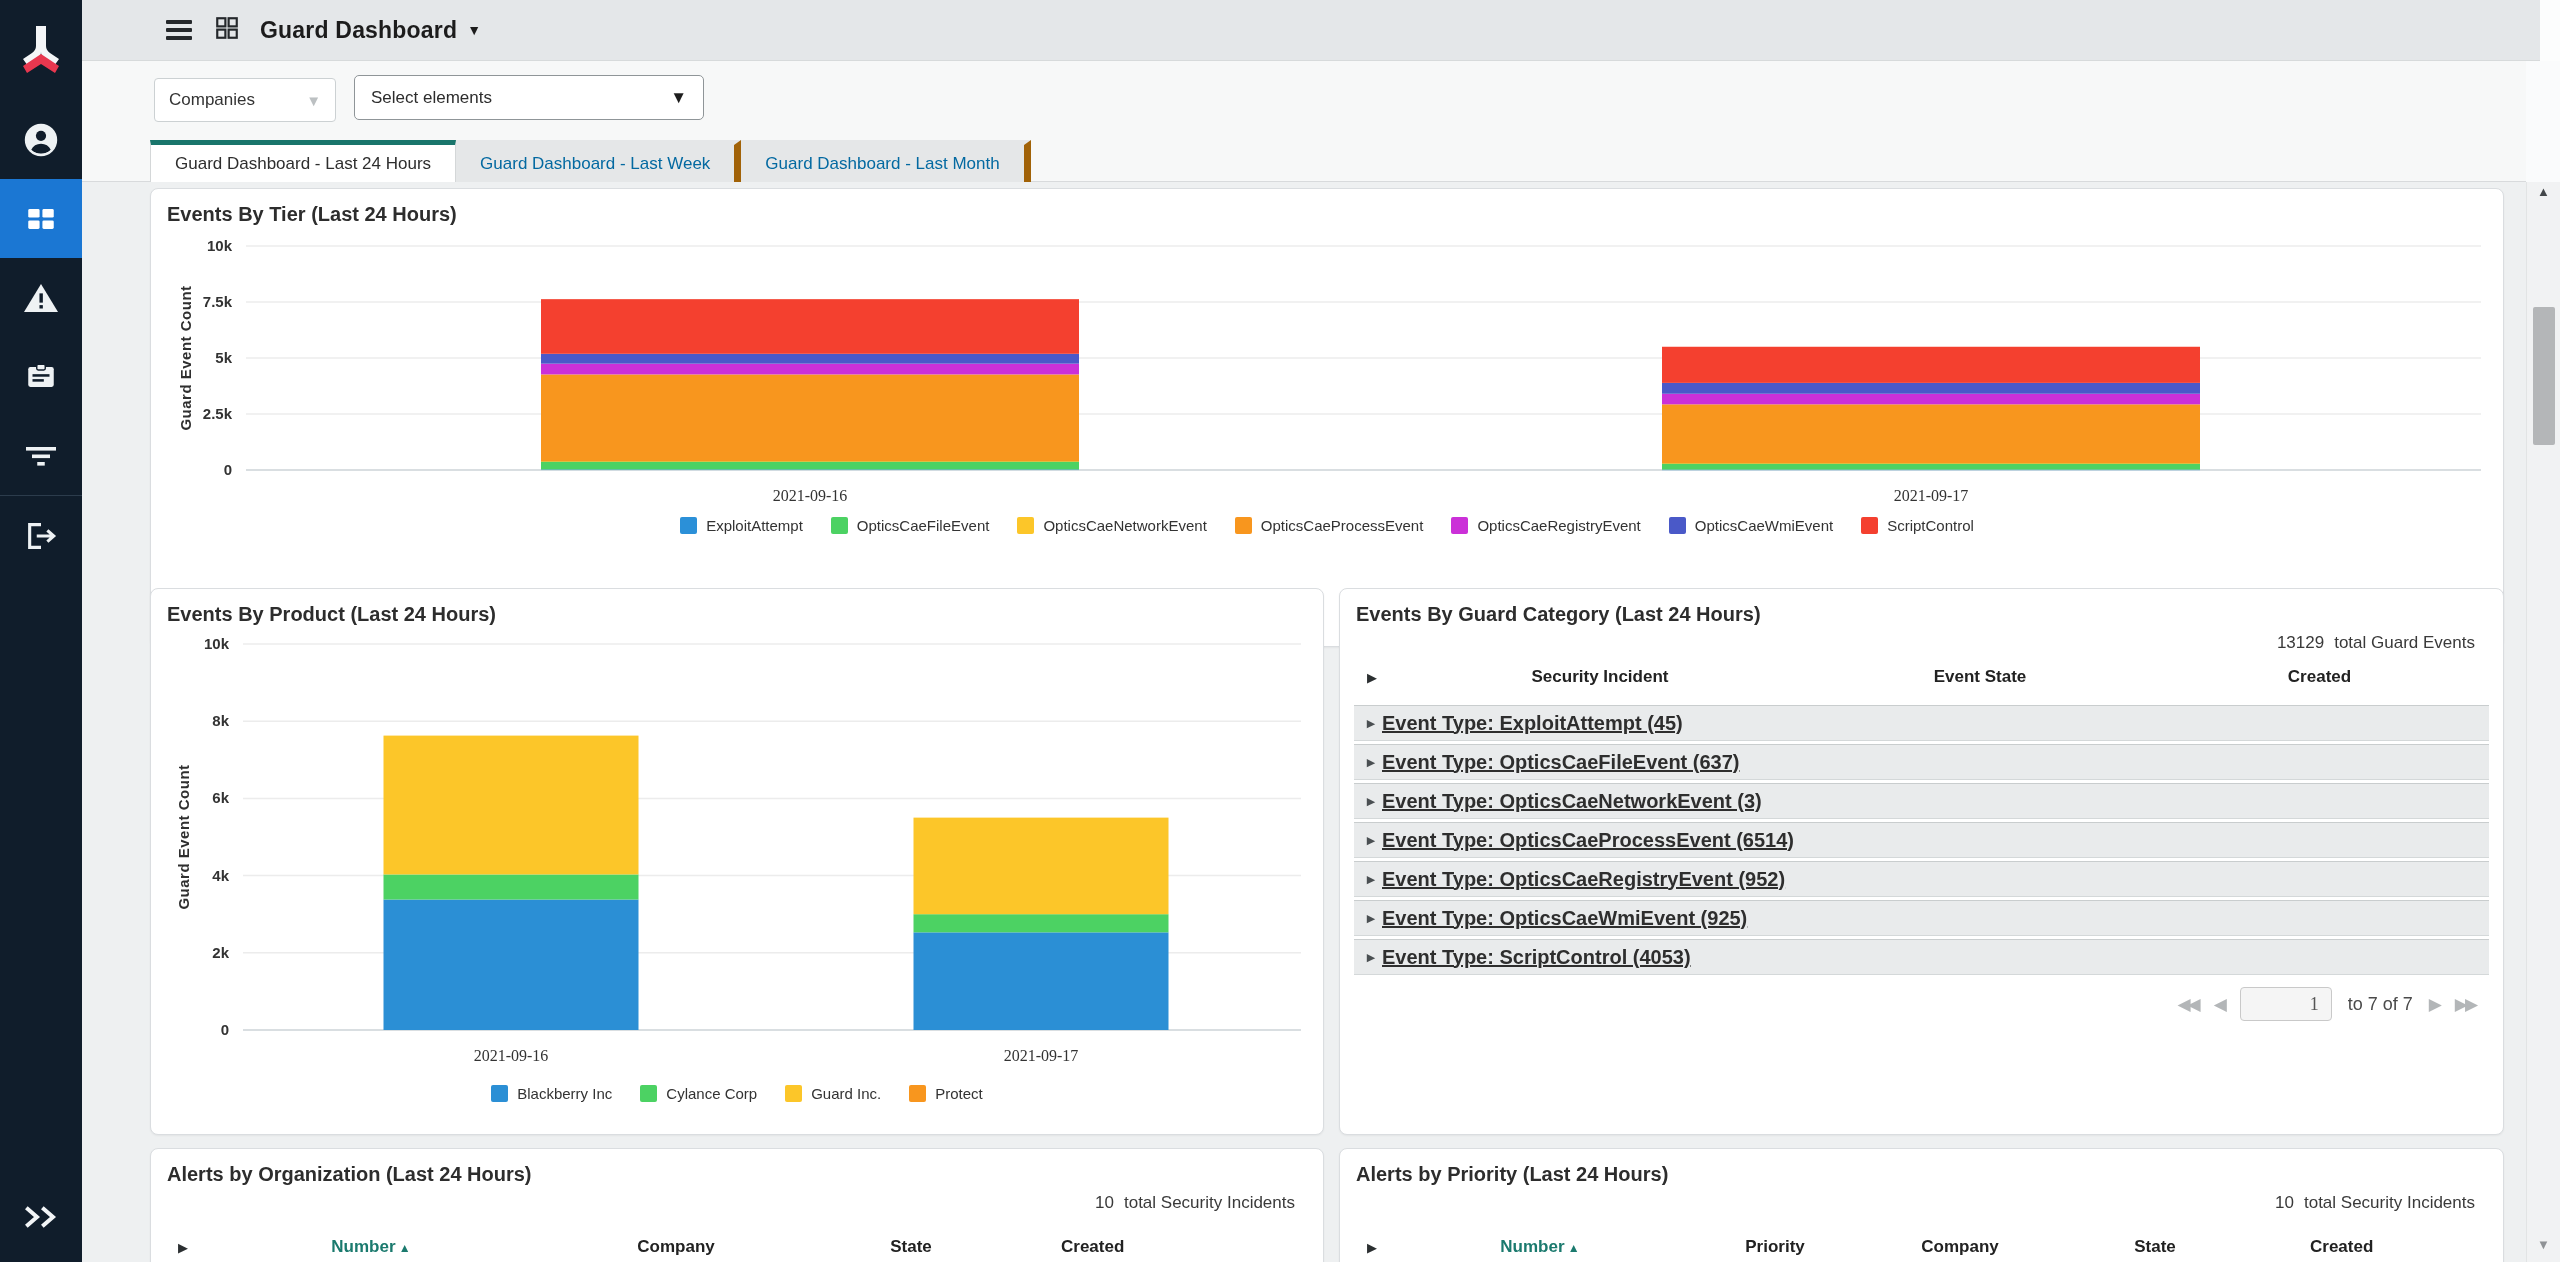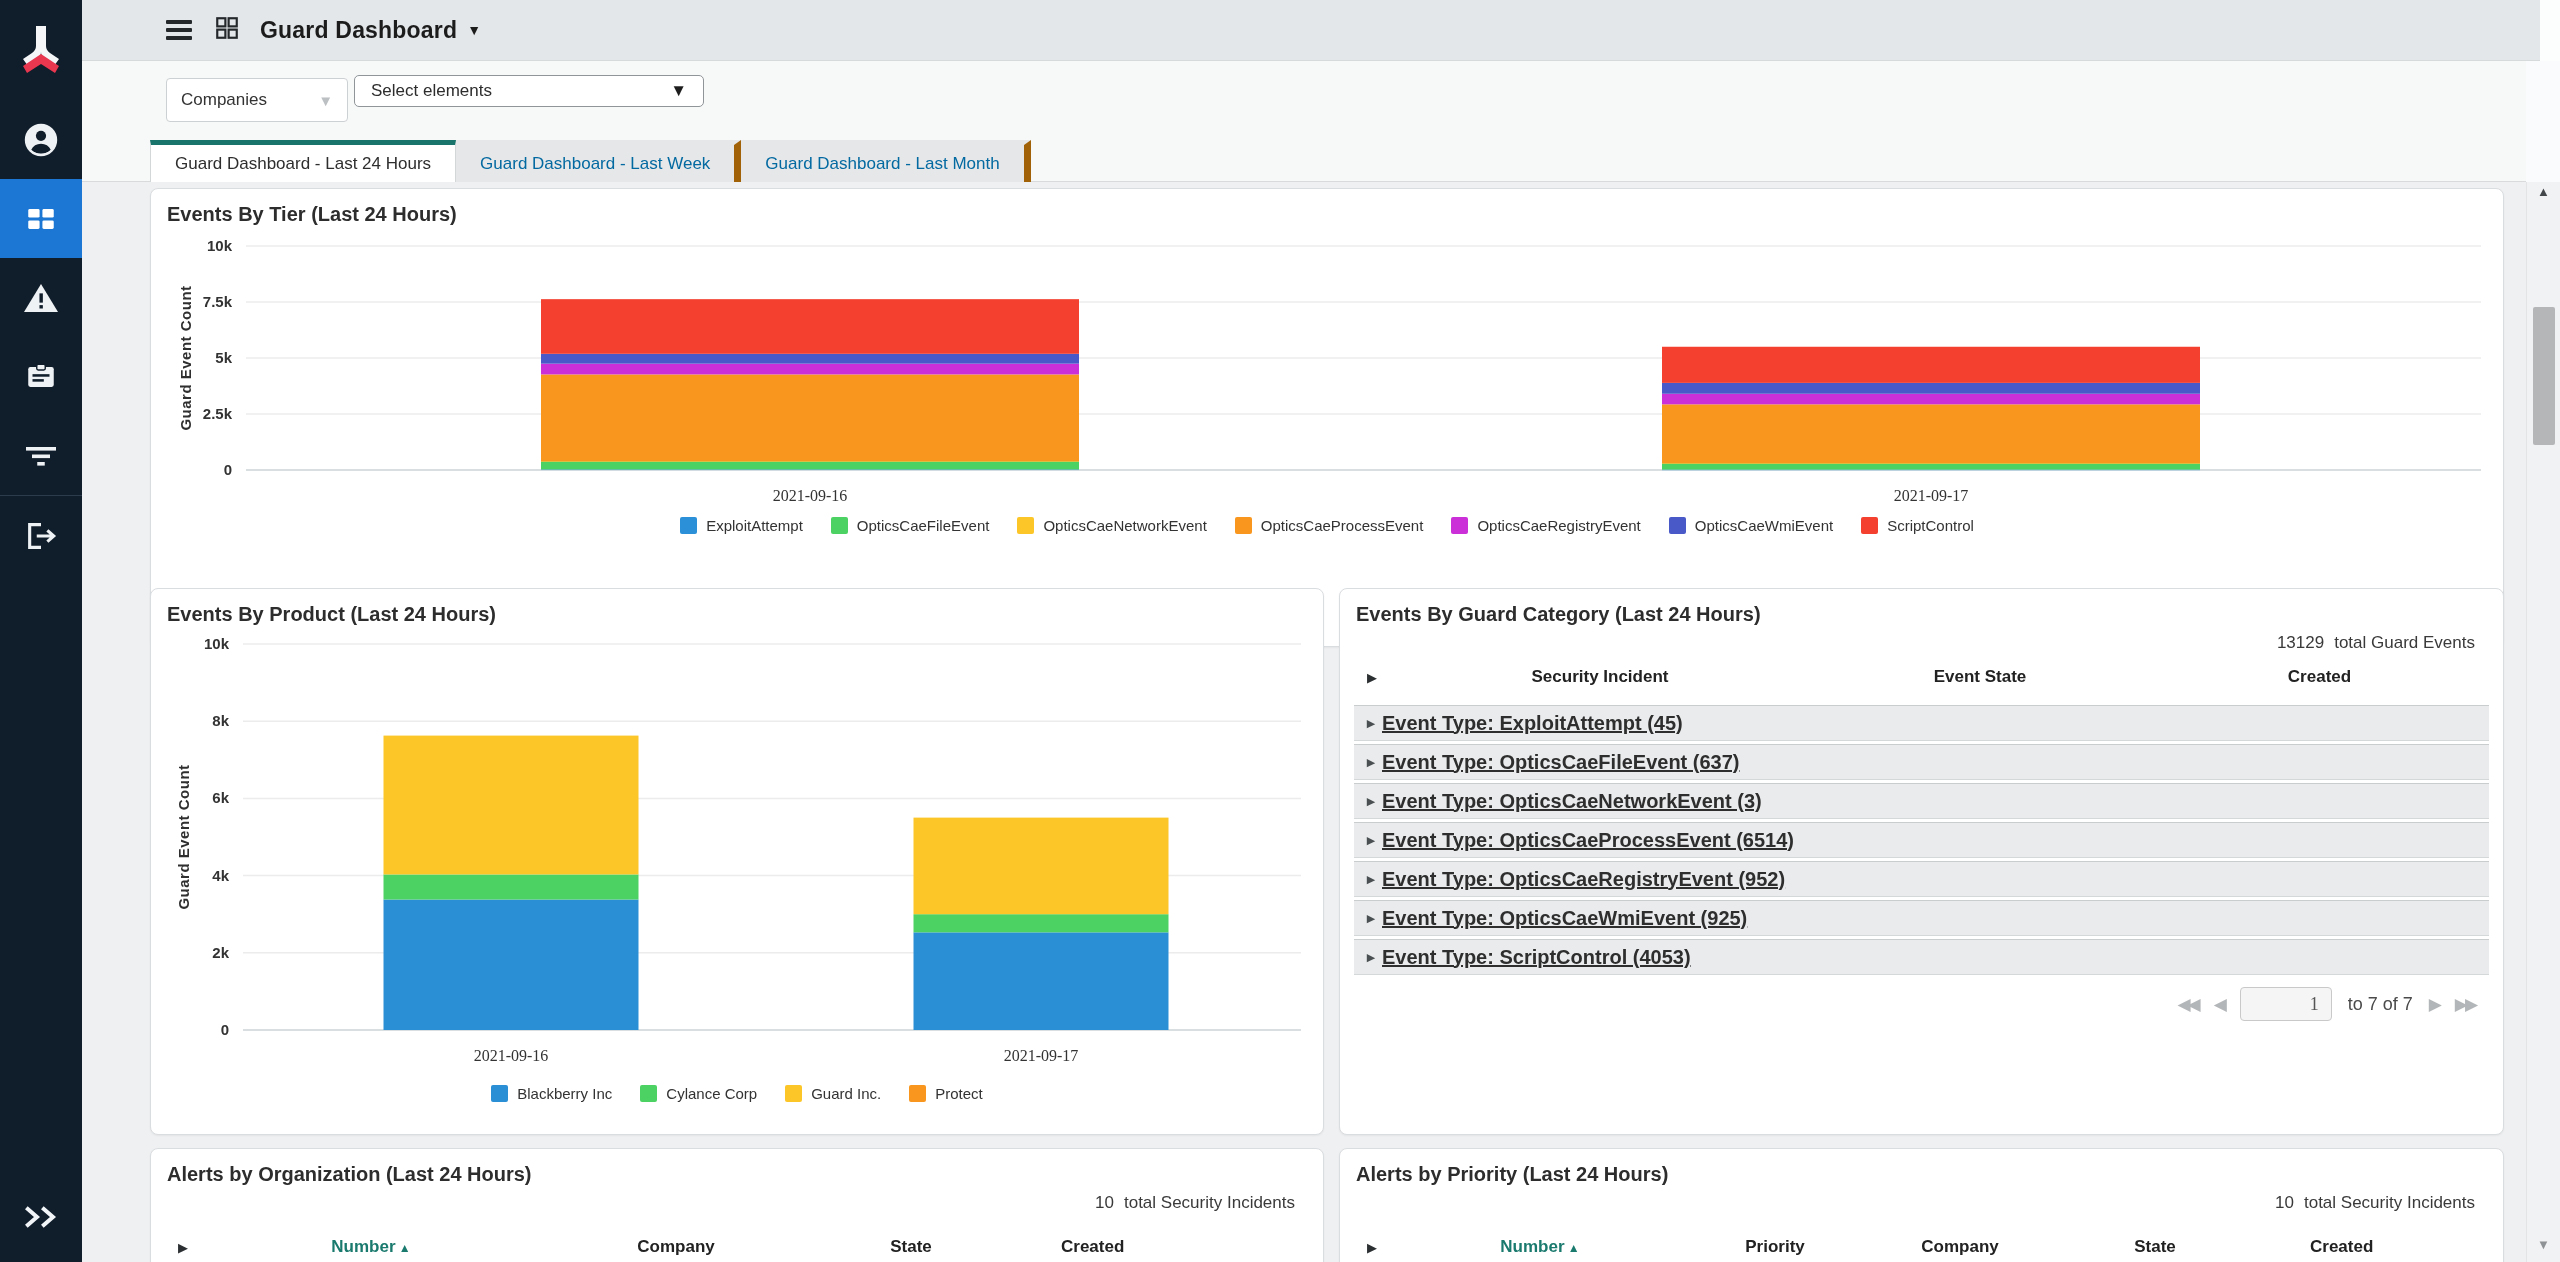"Companies" .companies-box { left: 84px -> 72px }
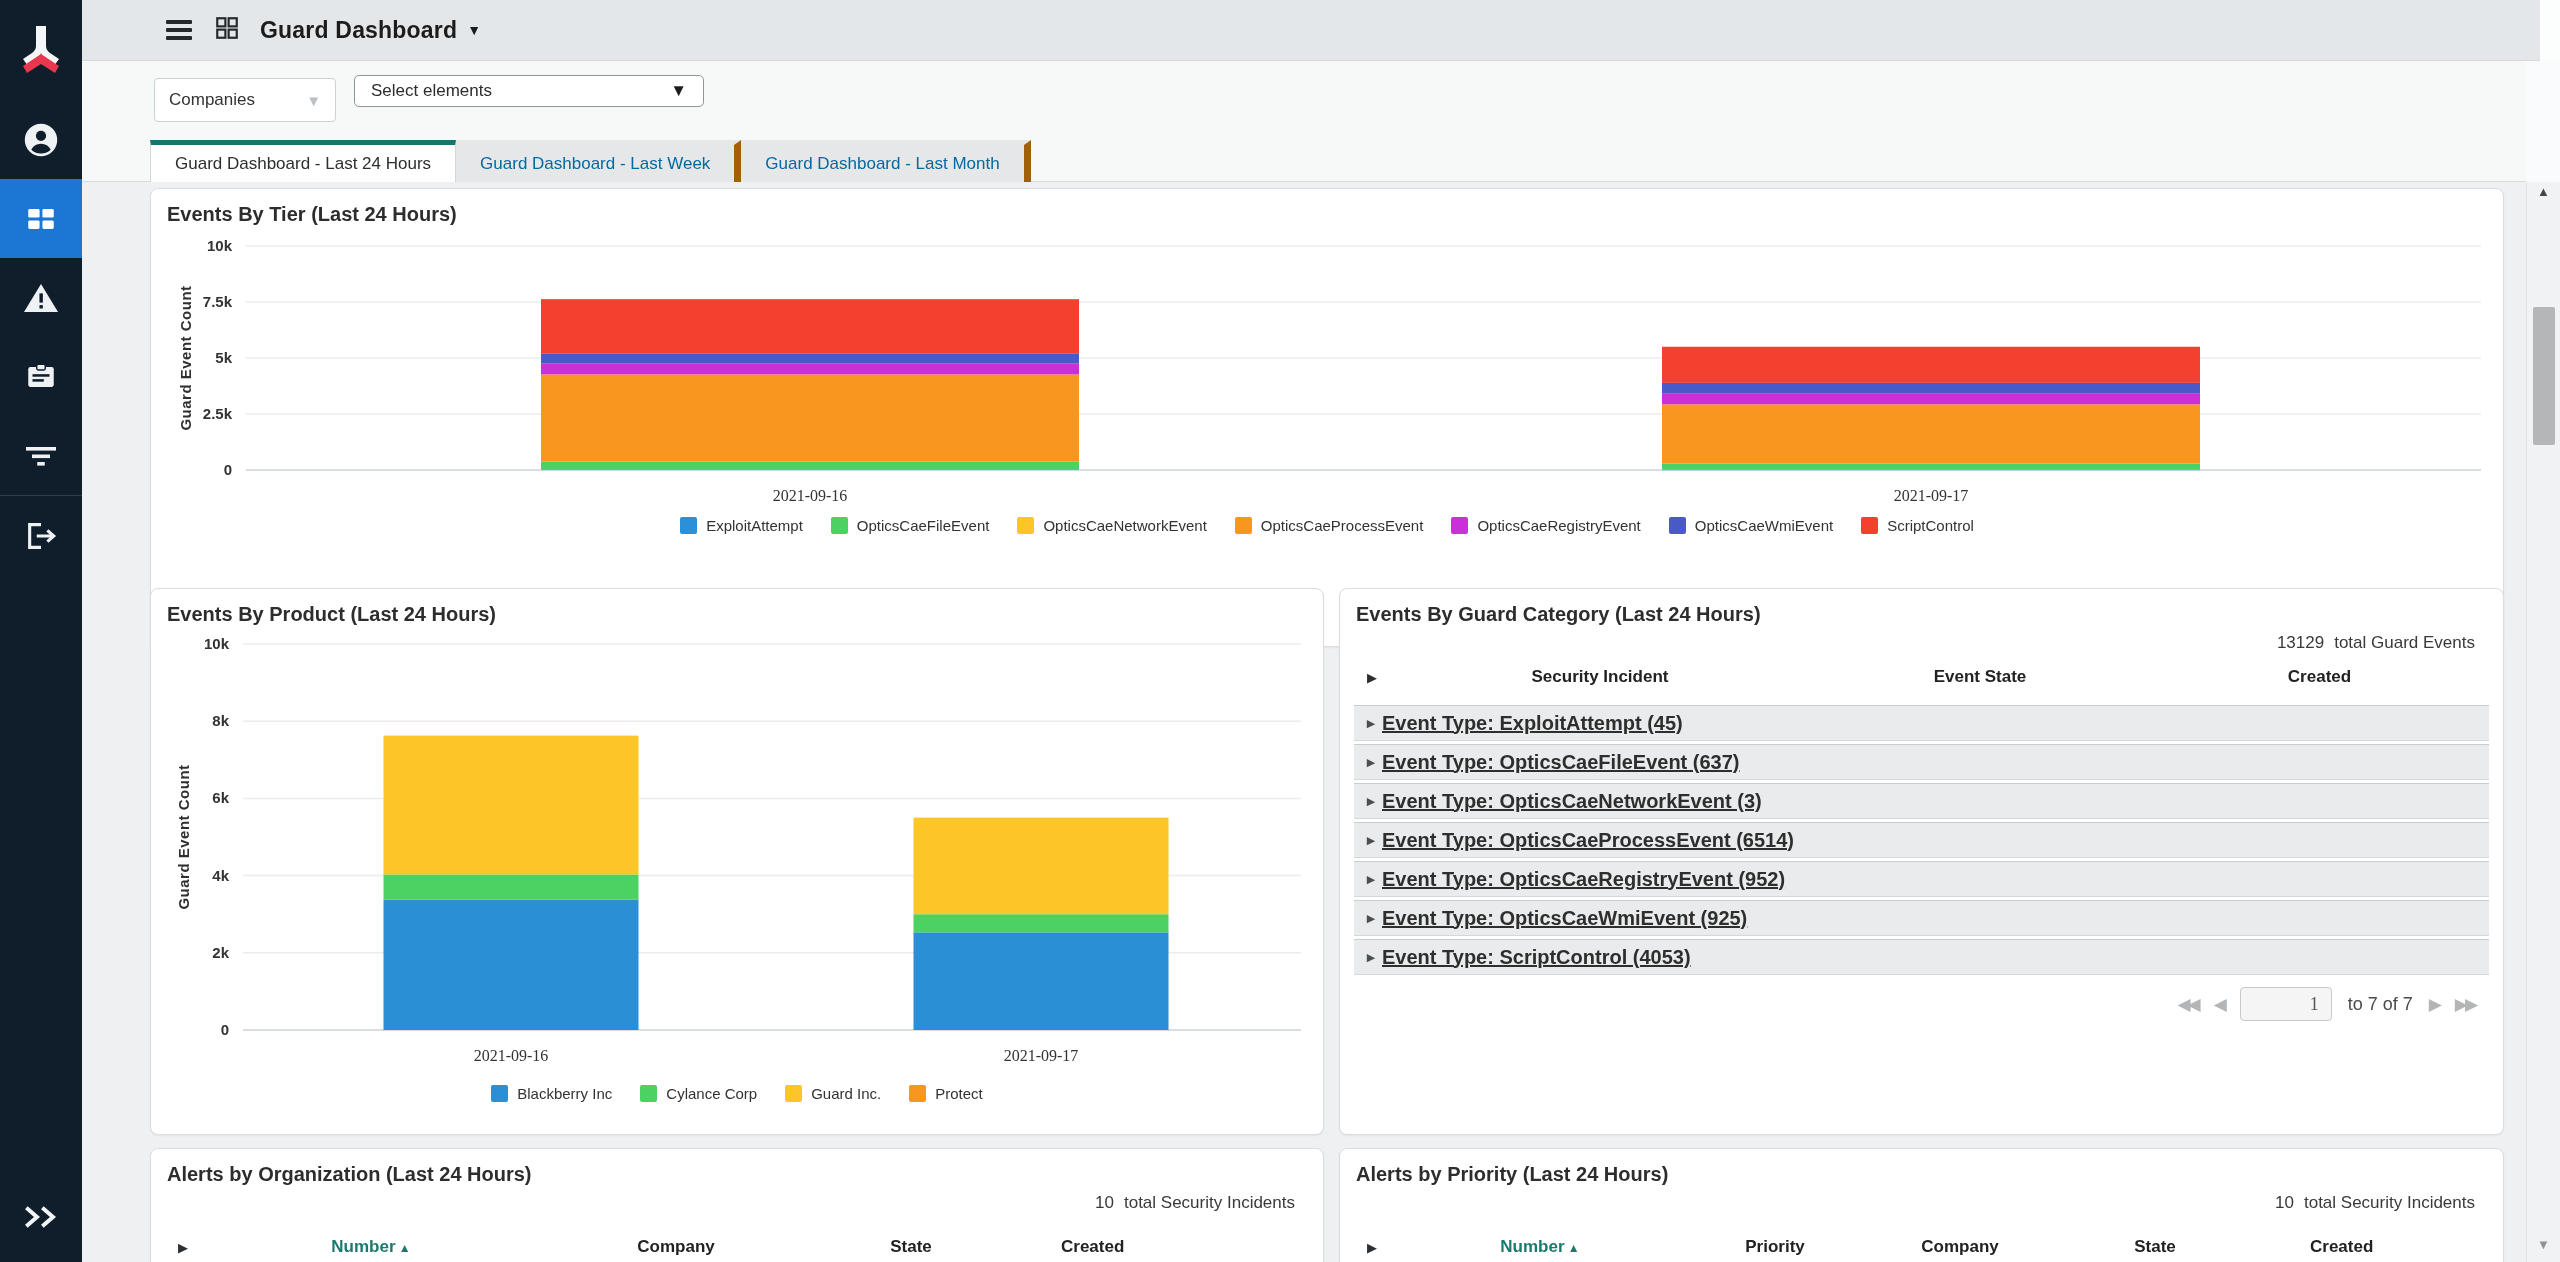"Select elements" .elements-box { height: 32px -> 45px }
